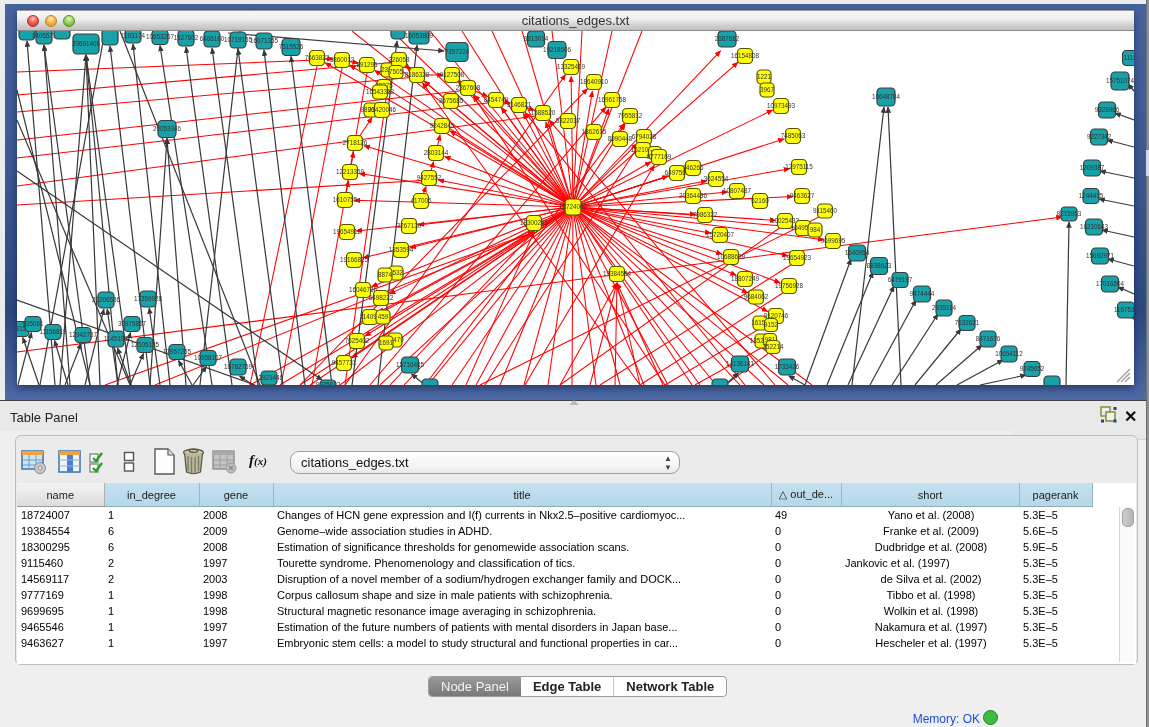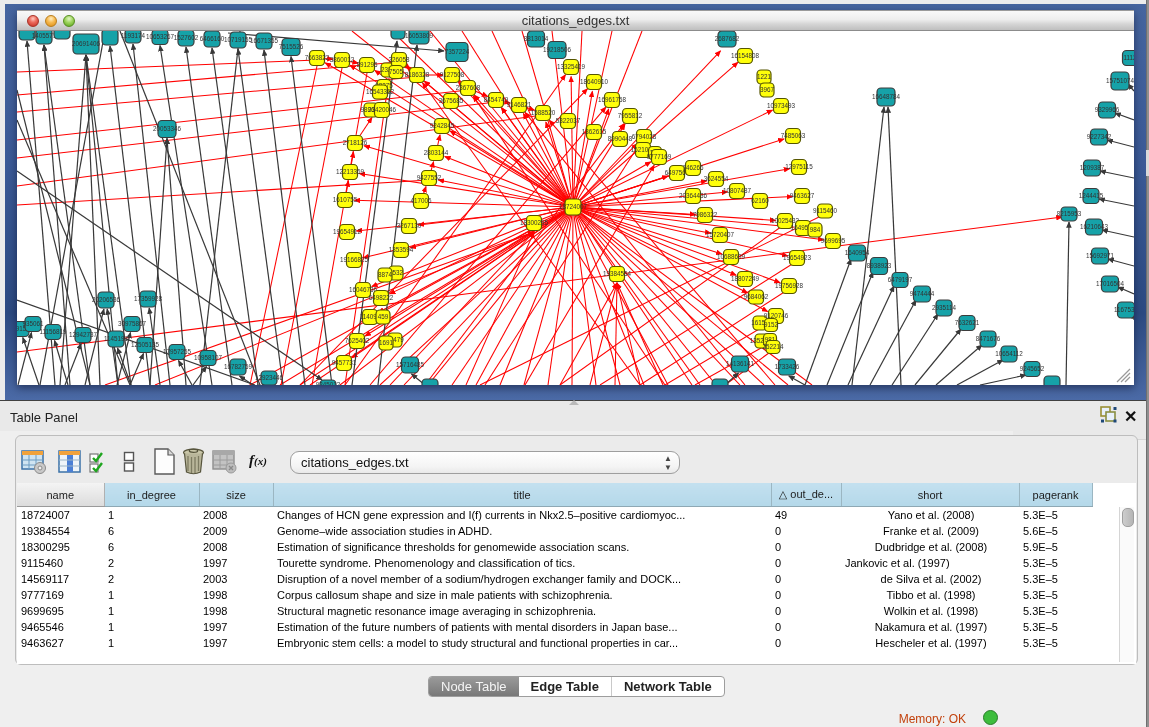"size" th { text: size -> gene }
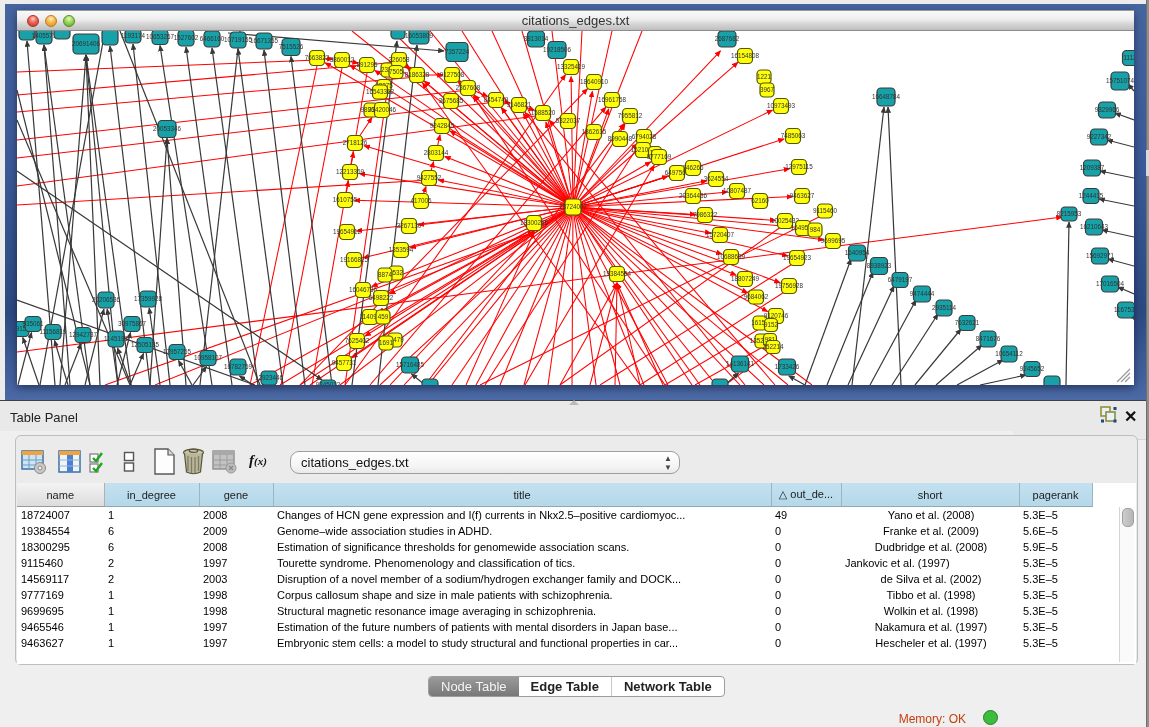"Node Table" div.sel { text: Table -> Panel }
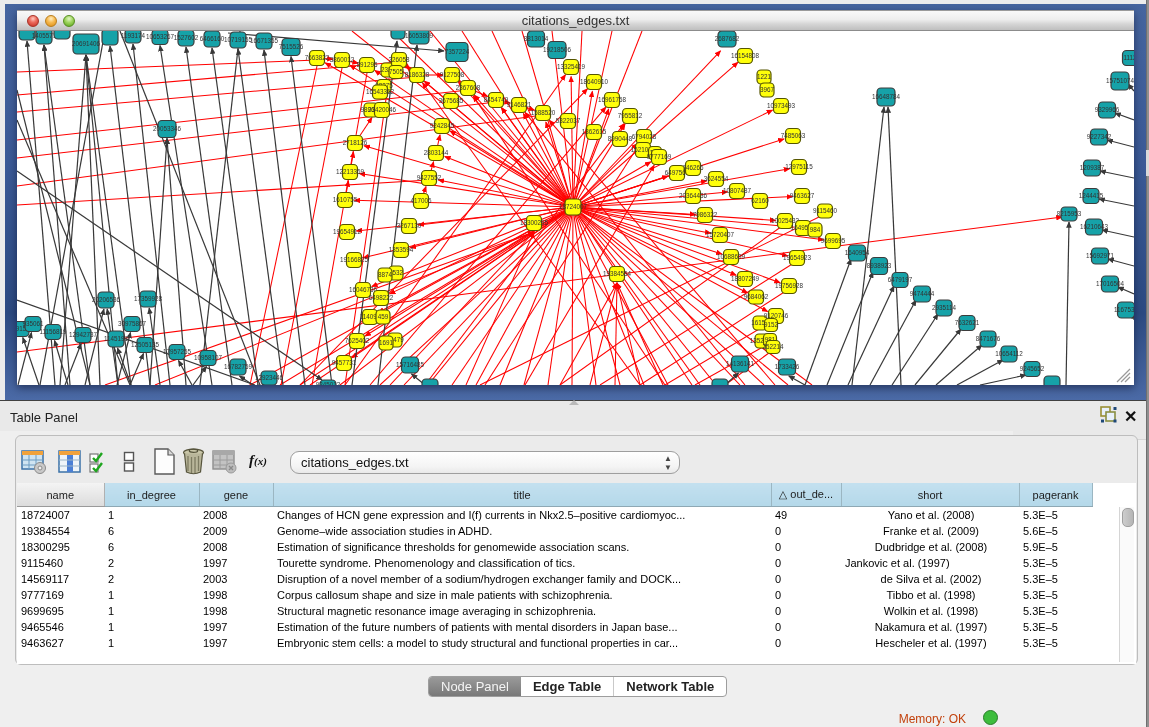"Memory: OK" #mem { color: #c2410c -> #1d4ed8; right: 47px -> 33px }
